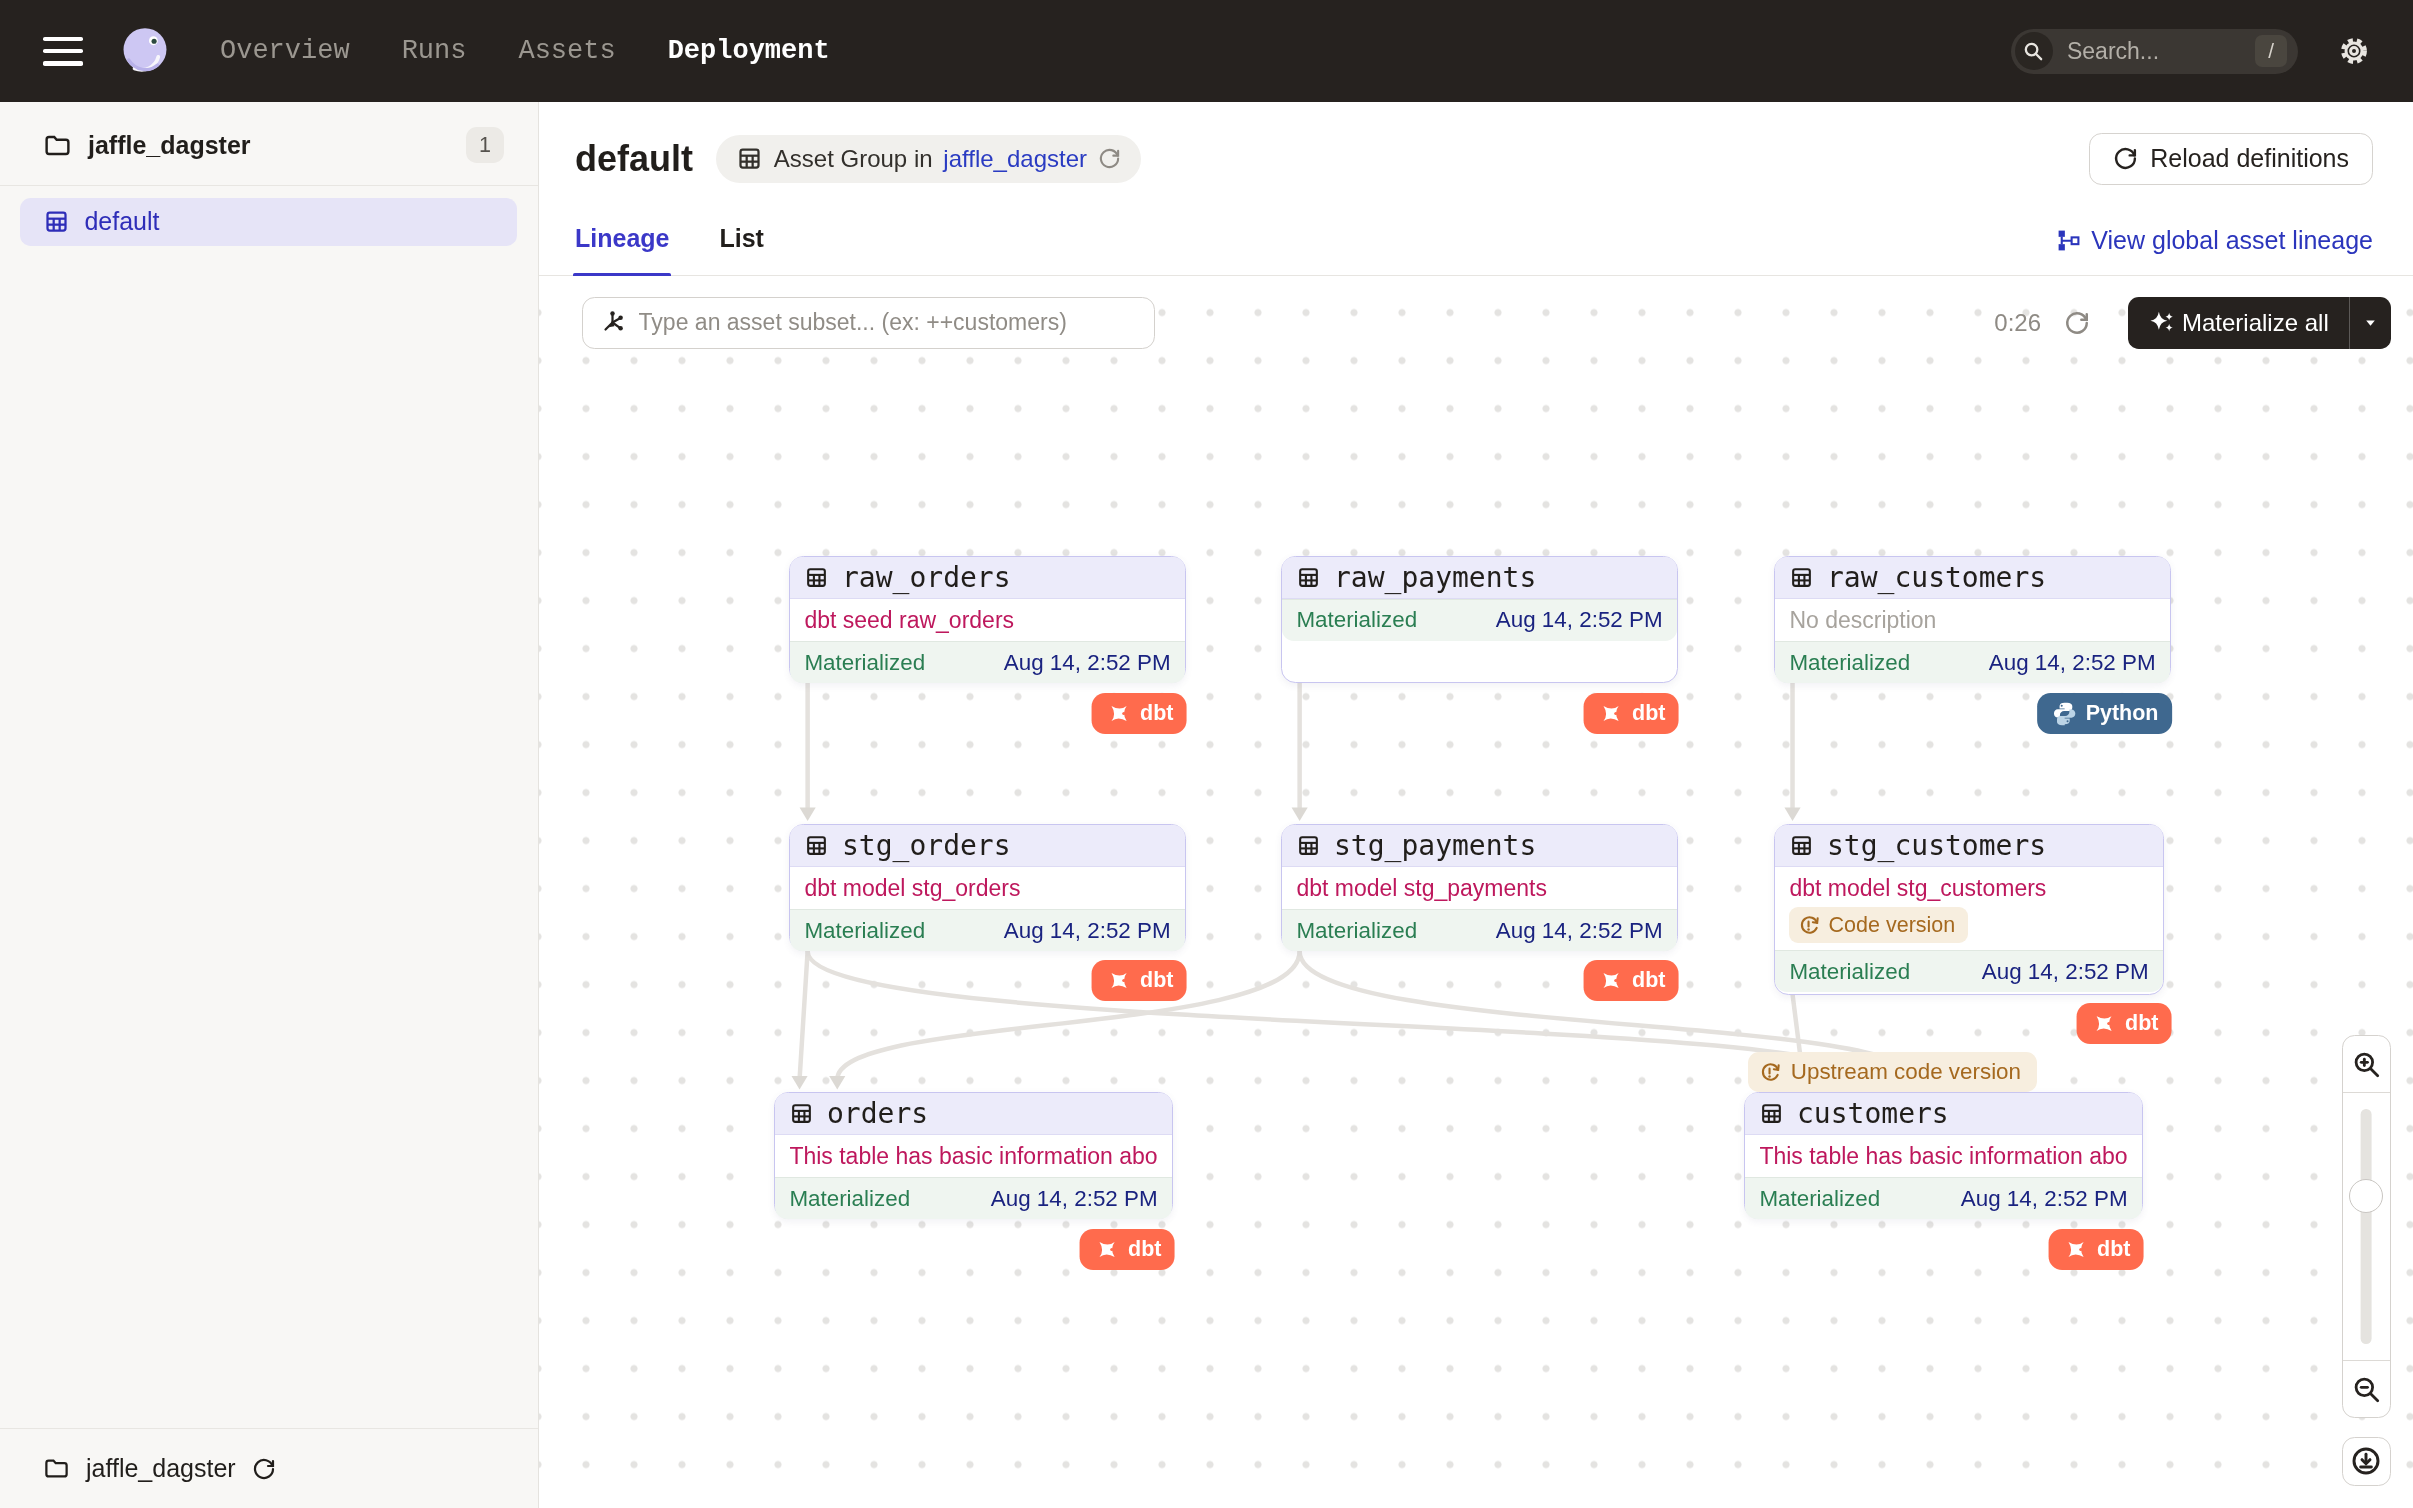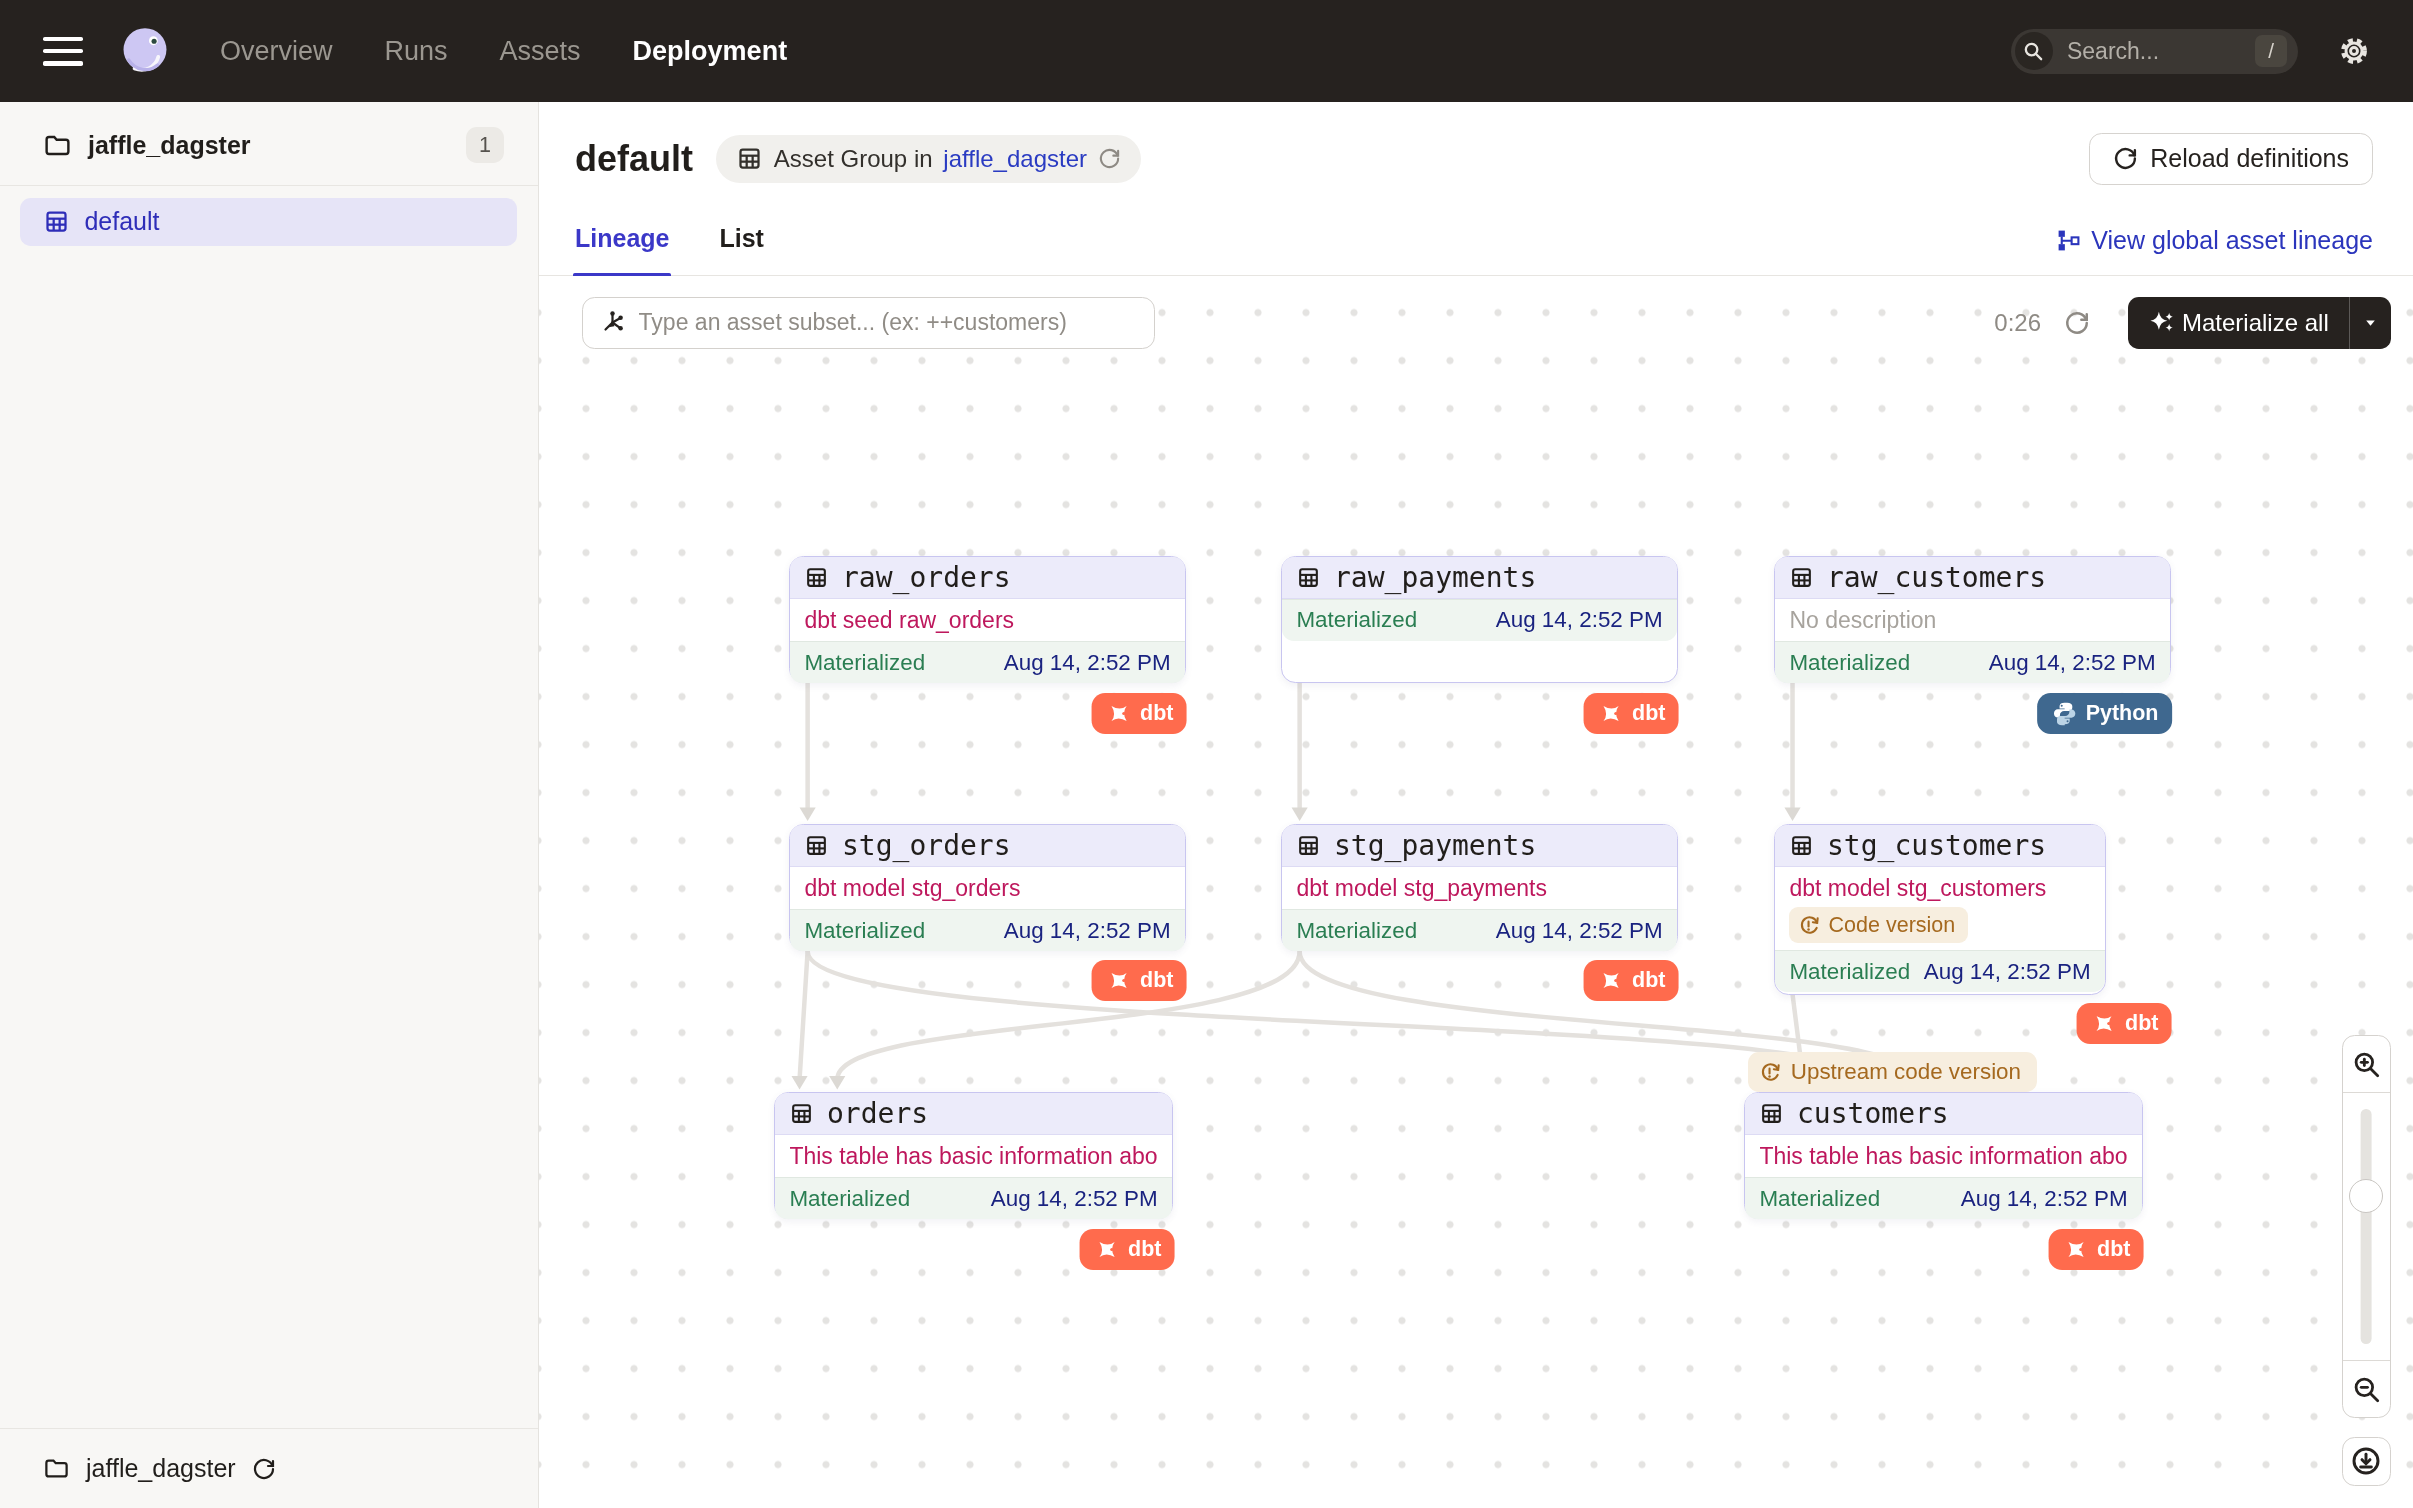"Overview" .nav-items { font-family: none -> Liberation Mono, monospace }
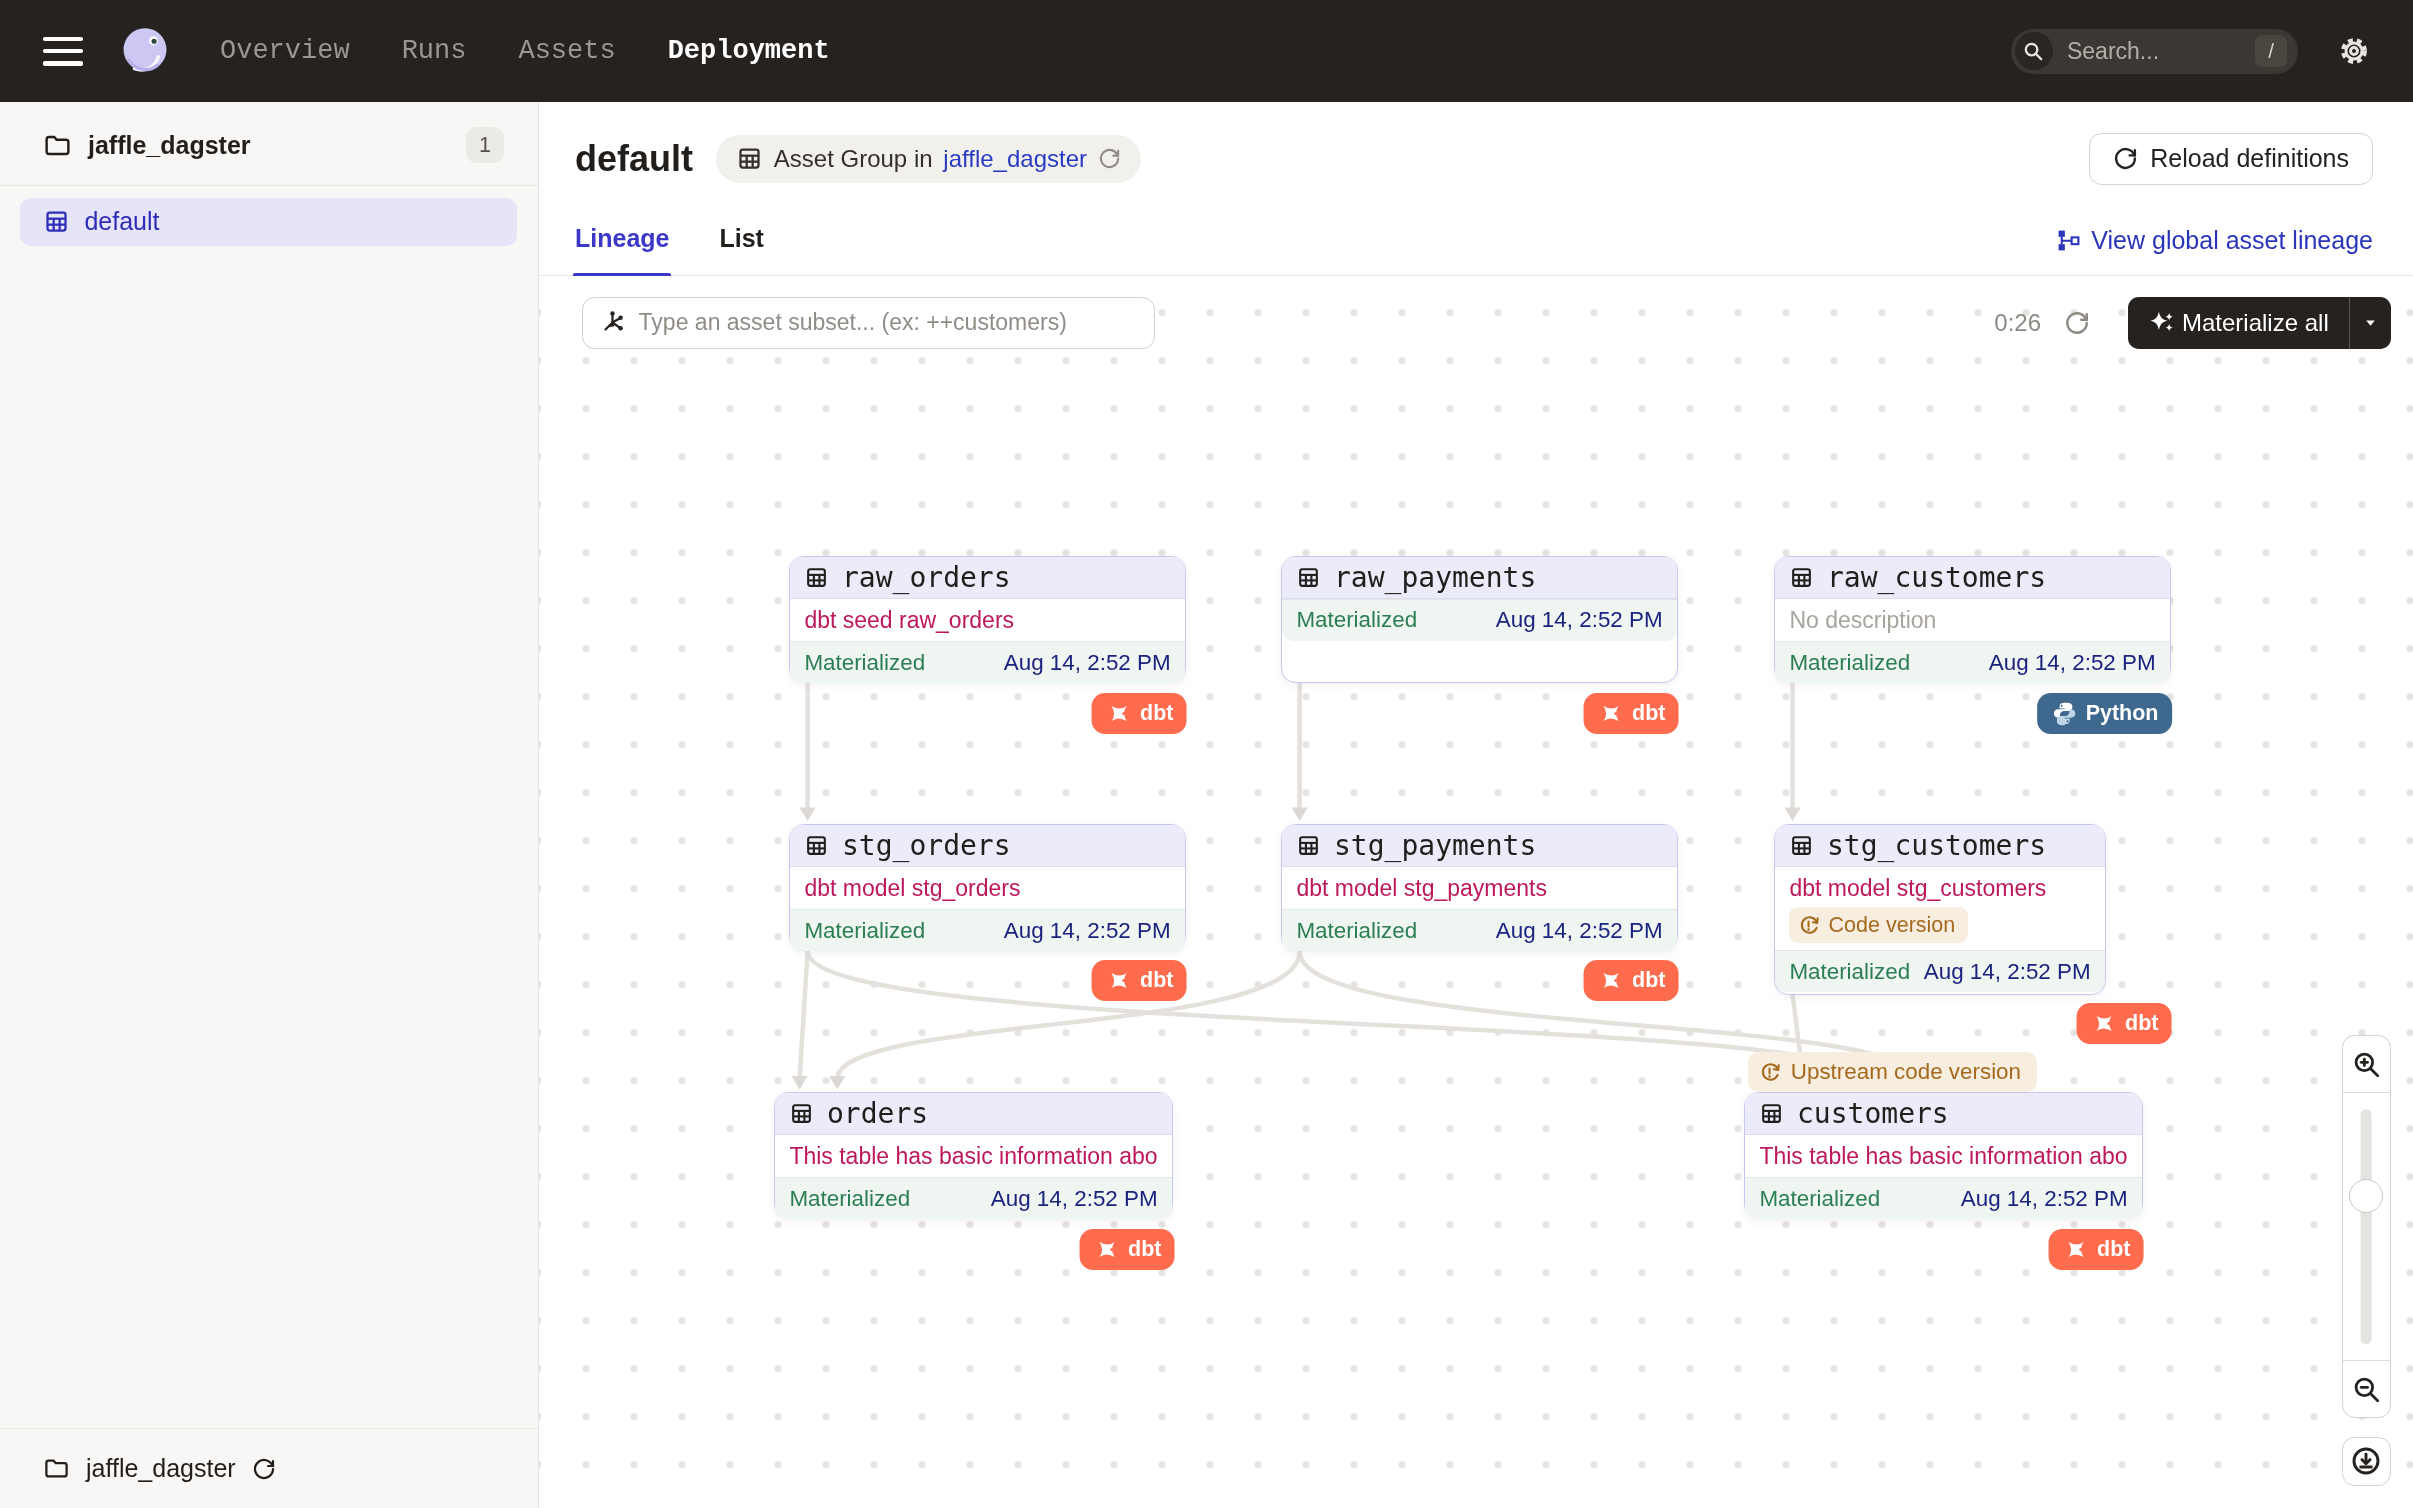"stg_customers" div.node { width: 332px -> 390px }
